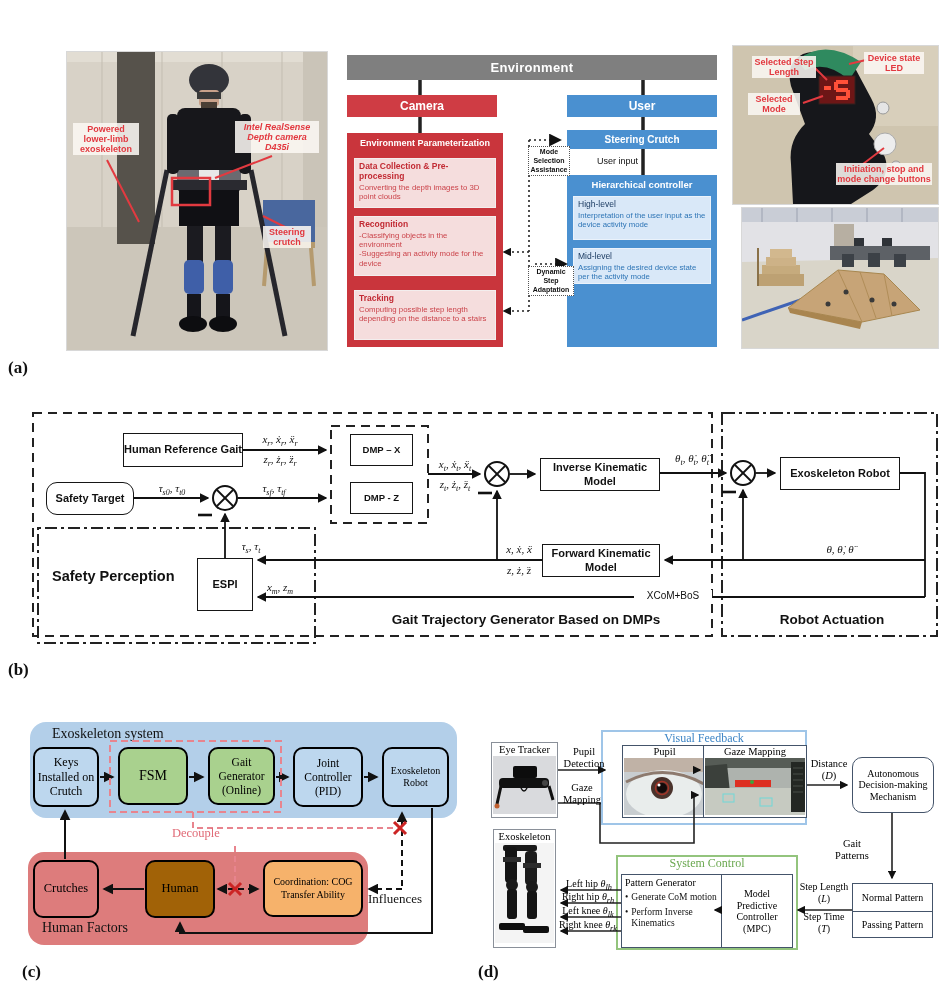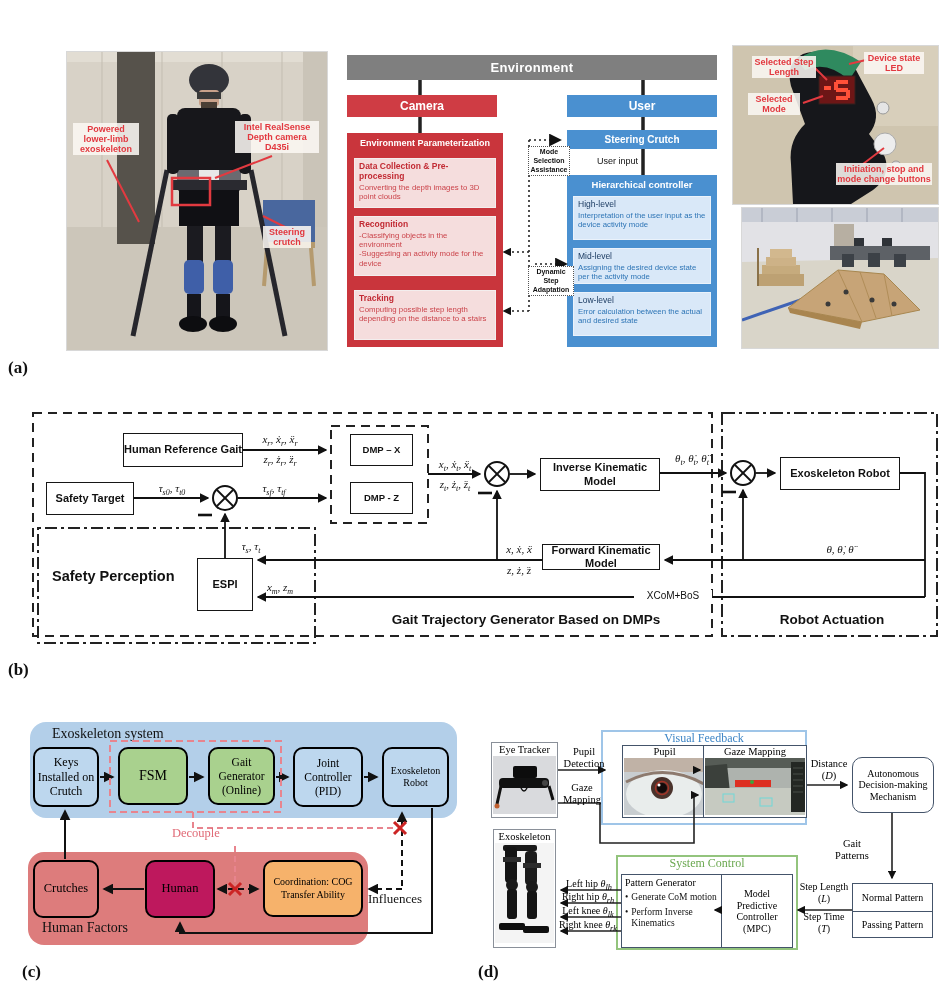"Intel RealSense Depth camera D435i" div.abs { font-style: none -> italic }
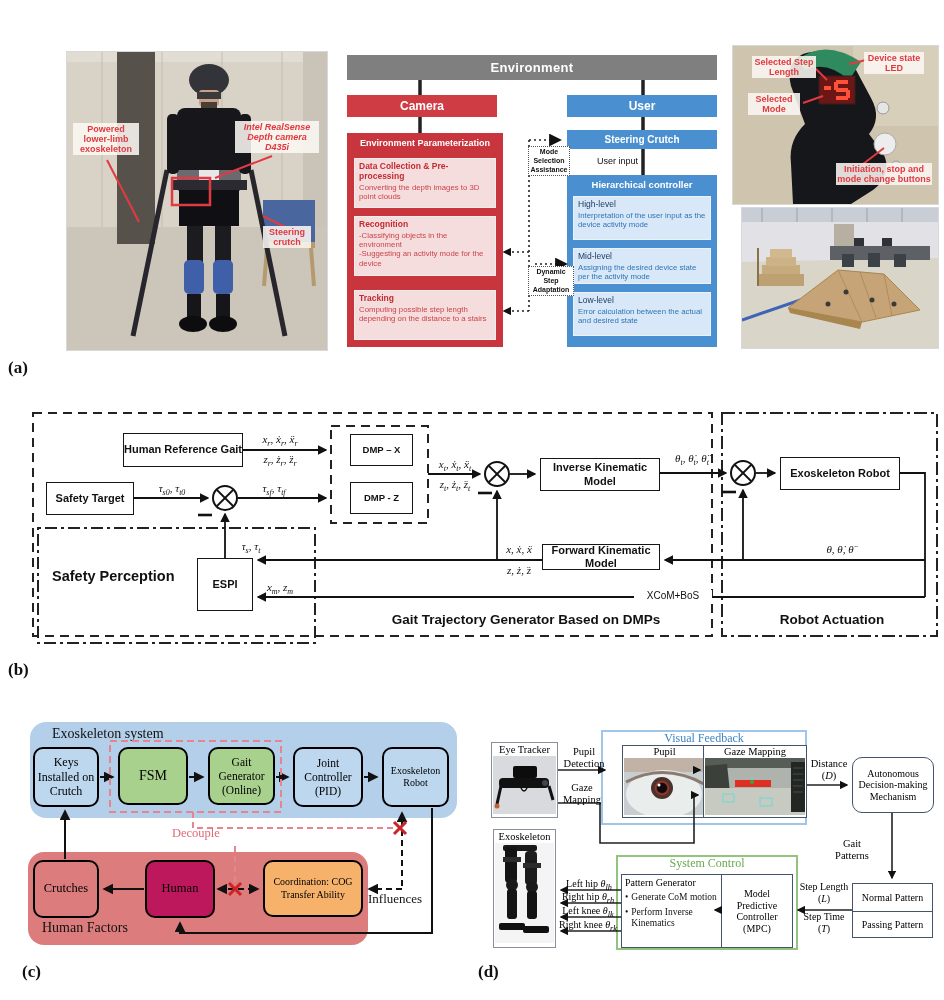"Low-level" div.abs { html: <div> <div>Low-level</div> <div>Error calculation between the actual and desired state</div> </div> -> none }
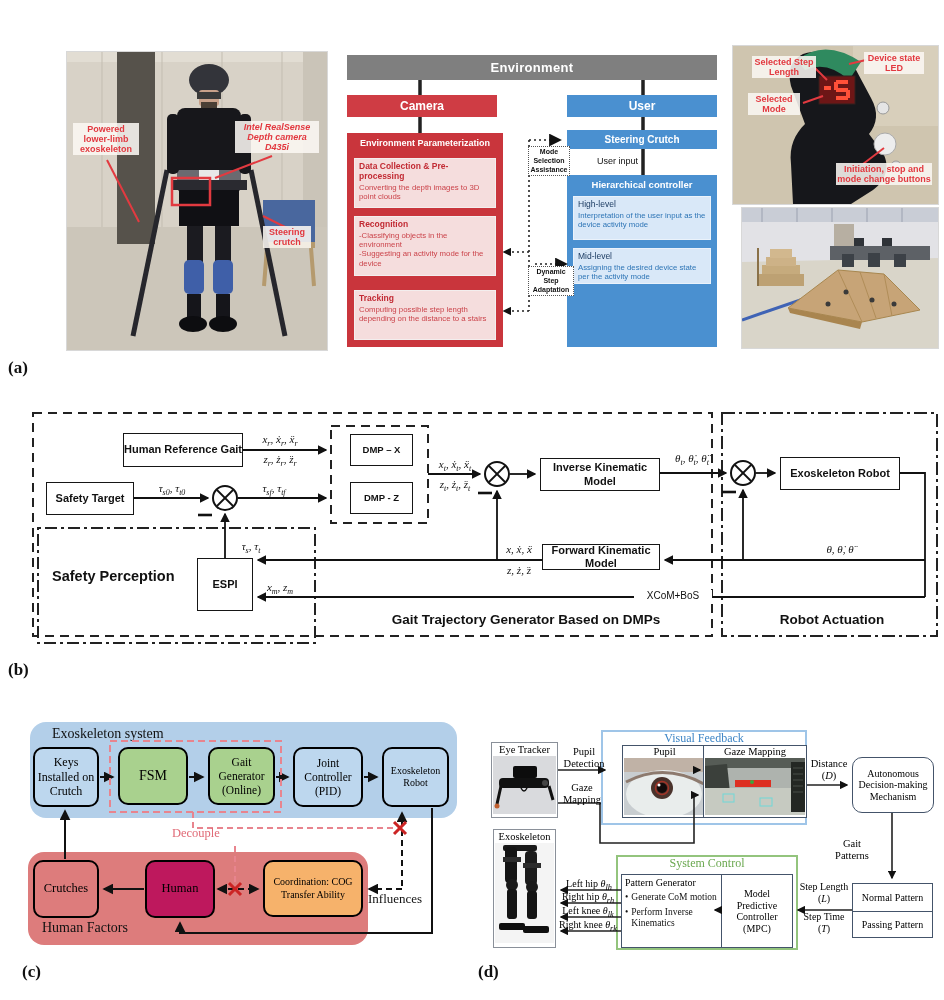"Safety Target" div.abs { border-radius: none -> 11px }
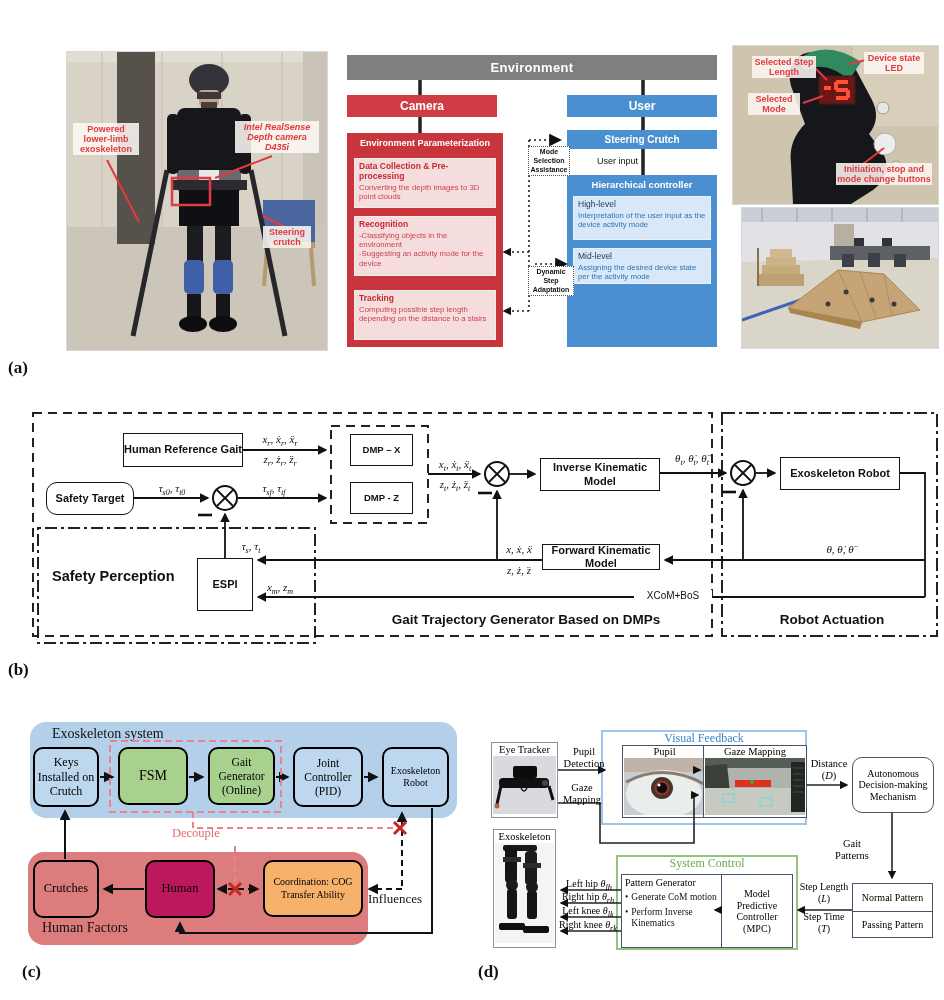"Forward Kinematic Model" div.abs { height: 26px -> 33px }
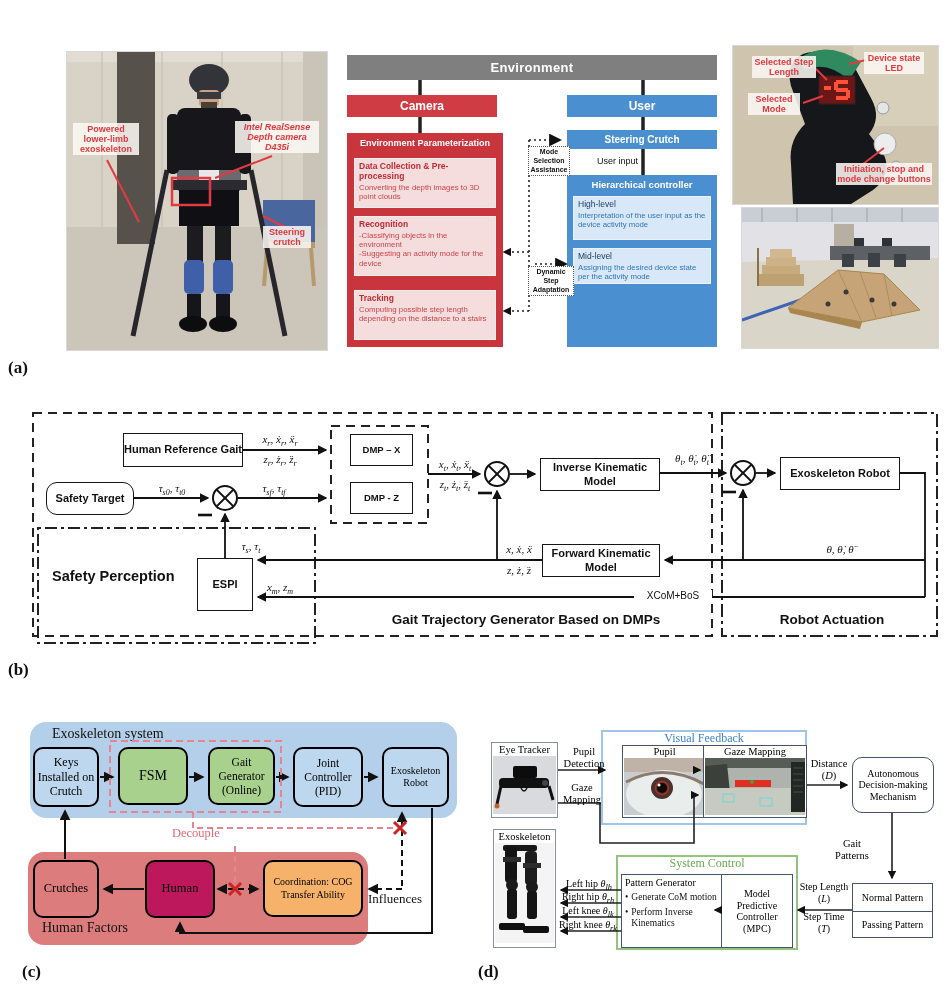"Human" div.abs { background: #be185d -> #a16207 }
